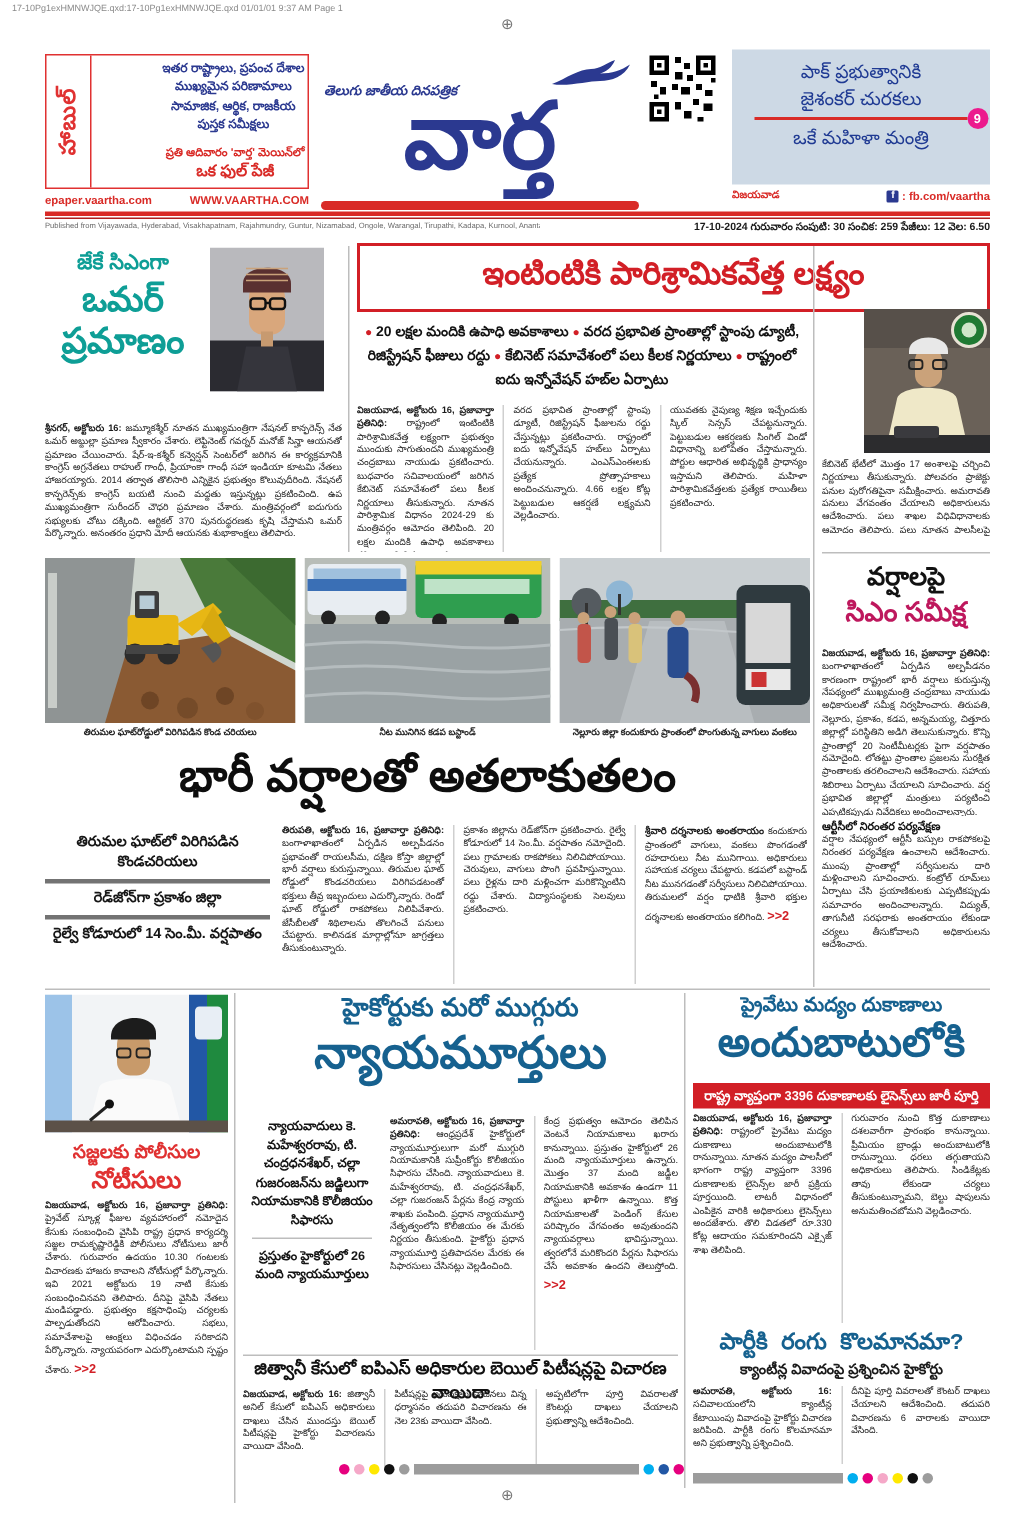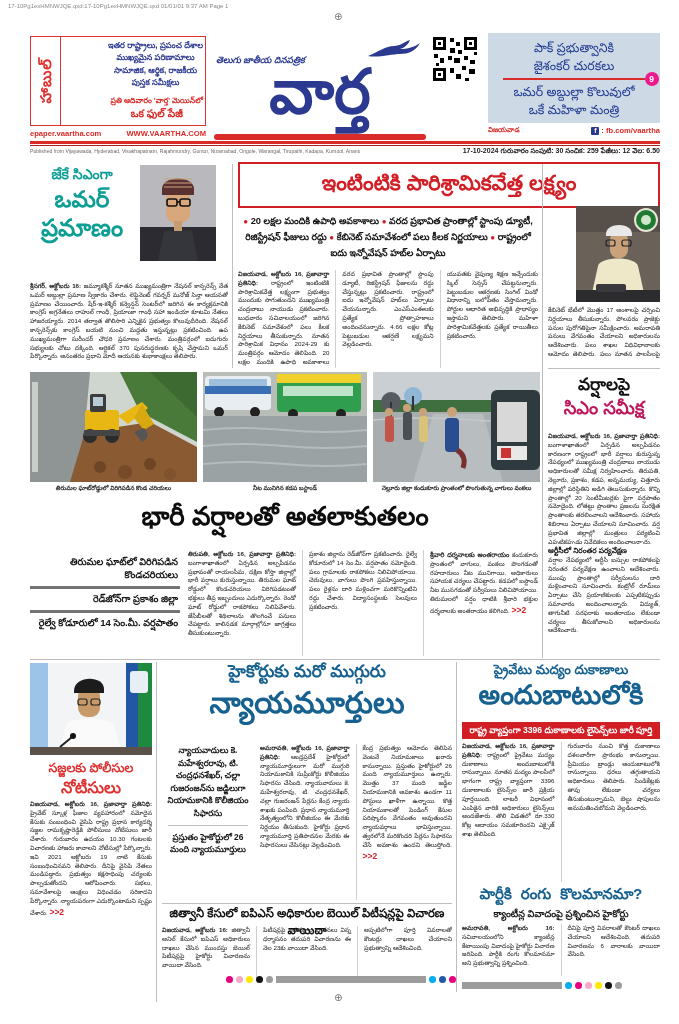"ఒమర్ అబ్దుల్లా కొలువులో" div.teaser-line { html: <div>ఒమర్ అబ్దుల్లా కొలువులో</div> -> none }
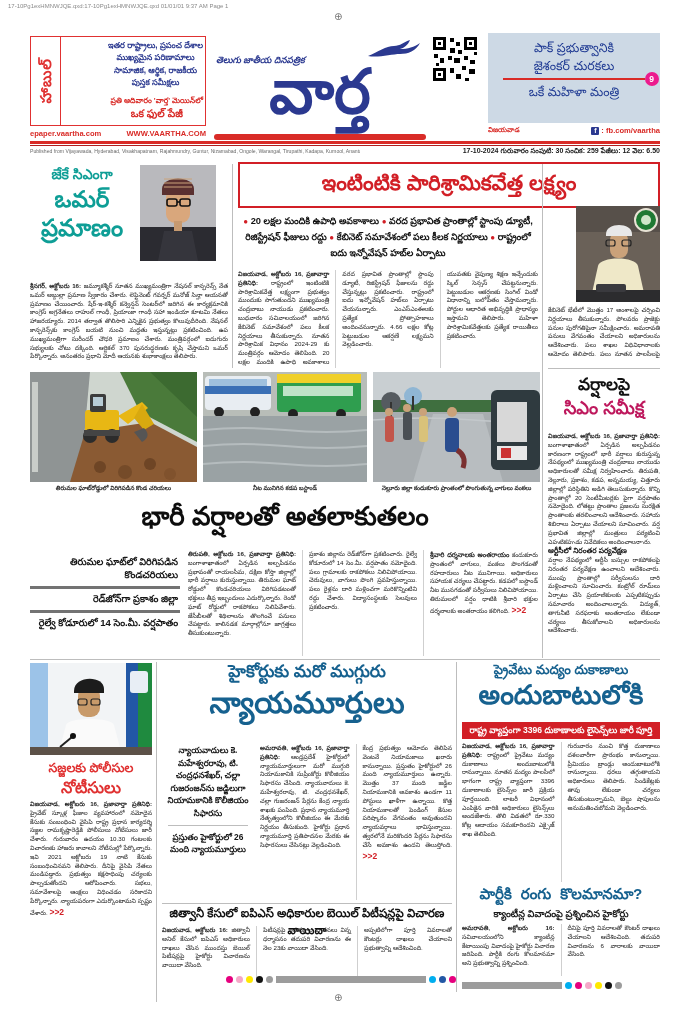"భారీ వర్షాలతో అతలాకుతలం" .rains-title { font-size: 26px -> 30px }
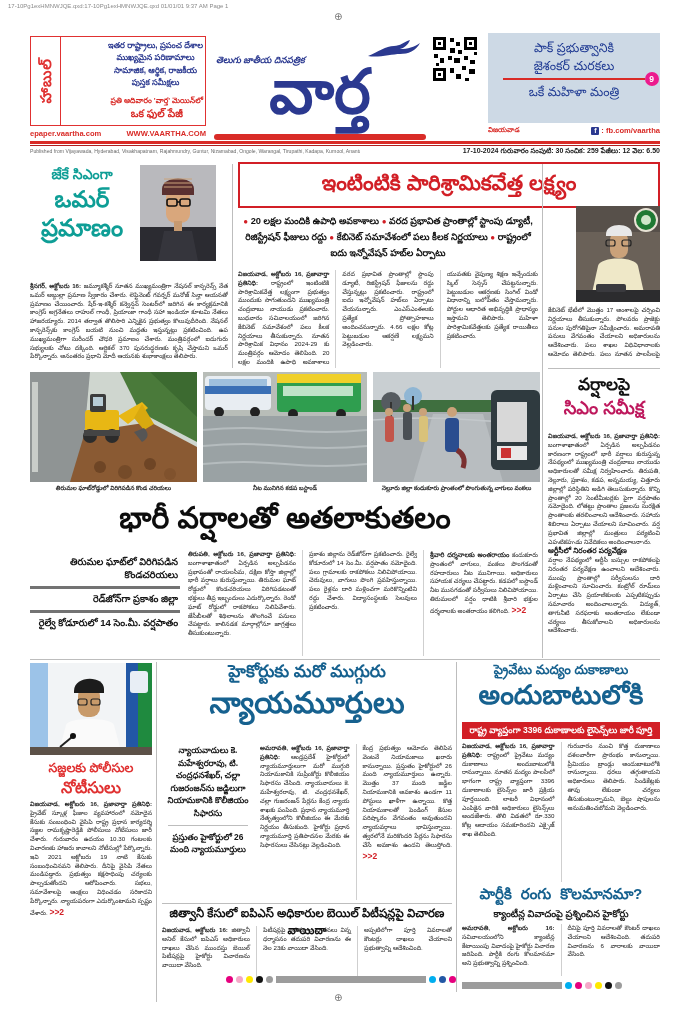"తిరుమల ఘాట్‌లో విరిగిపడిన కొండచరియలు" div.abs { text-align: right -> none }
